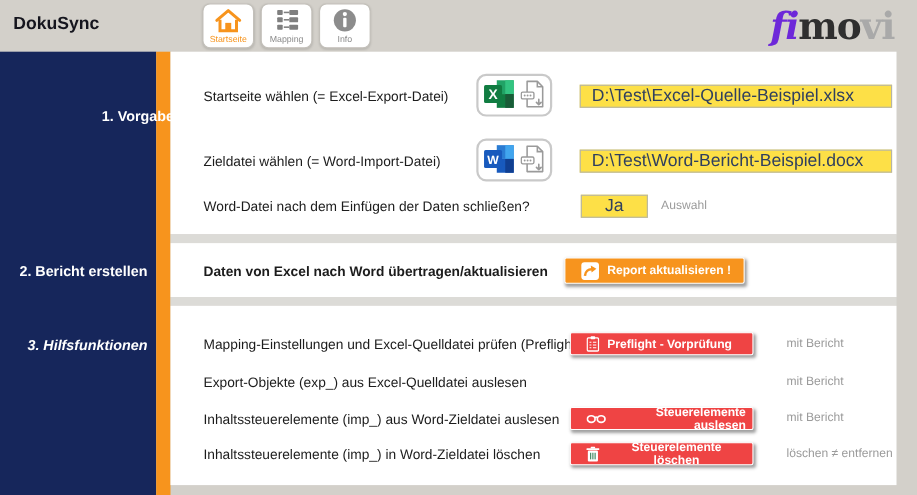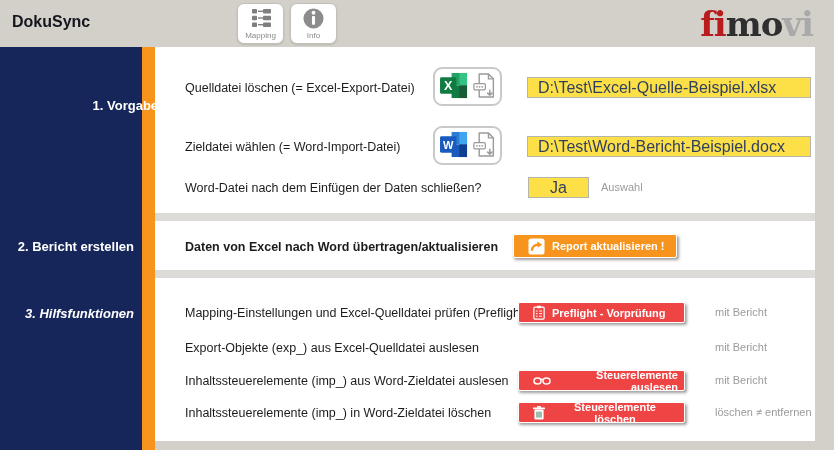"Startseite" button.navbtn { html: none -> <button> <span> <svg> <path></path> <path></path> <rect></rect> </svg> </span> <span>Startseite</span> </button> }
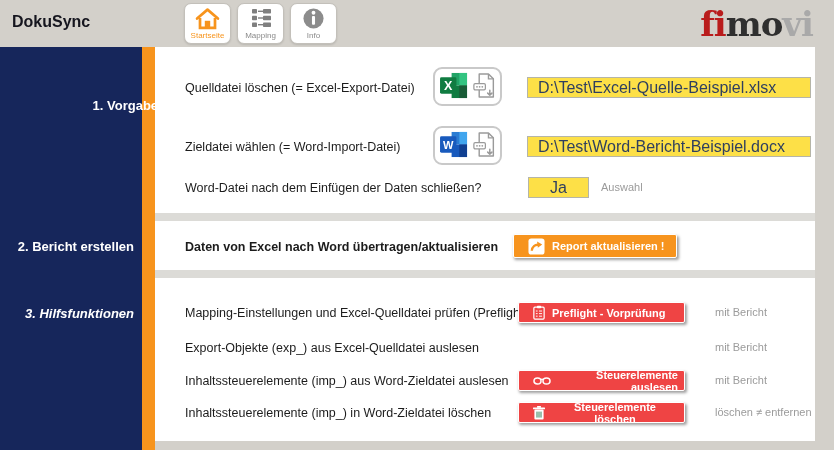"fi" .logo .p1 { color: #b91c1c -> #6d28d9; font-style: none -> italic }
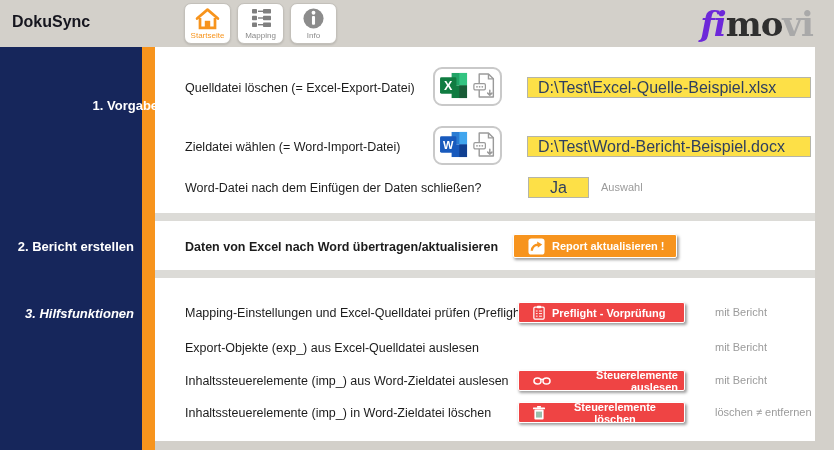"Quelldatei löschen (=" div.rlabel { text: Quelldatei löschen -> Startseite wählen }
